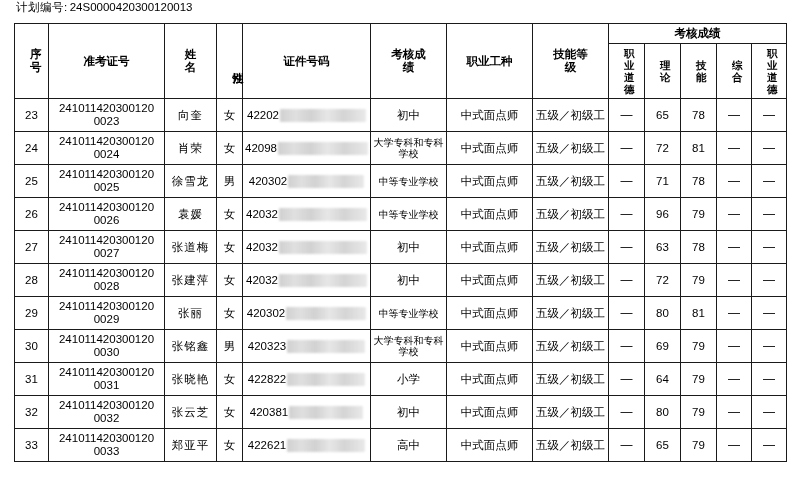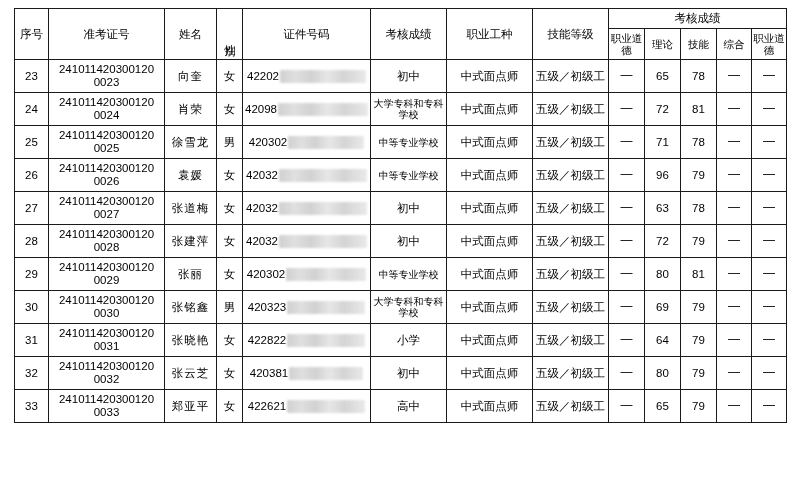"计划编号: 24S0000420300120013" div.meta-left { html: none -> <div> <span>计划编号:</span><span>24S0000420300120013</span> </div> }
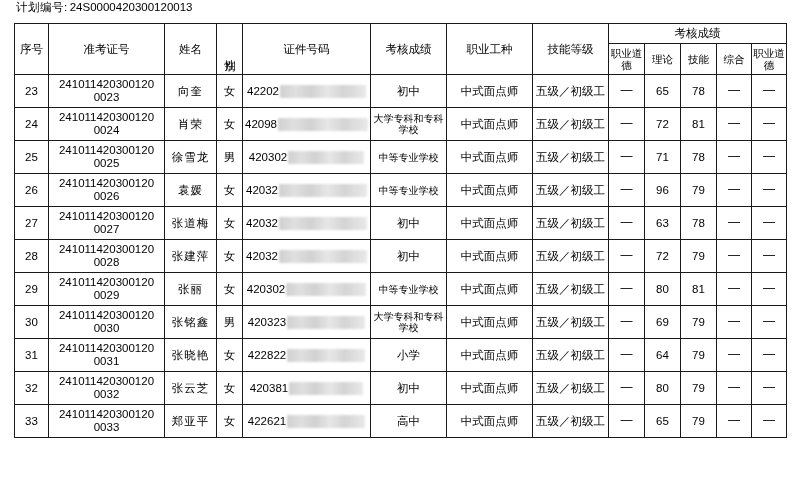"考核成绩" table.roster thead th { font-weight: normal -> bold; padding: 3px 1px -> 3px 15px }
